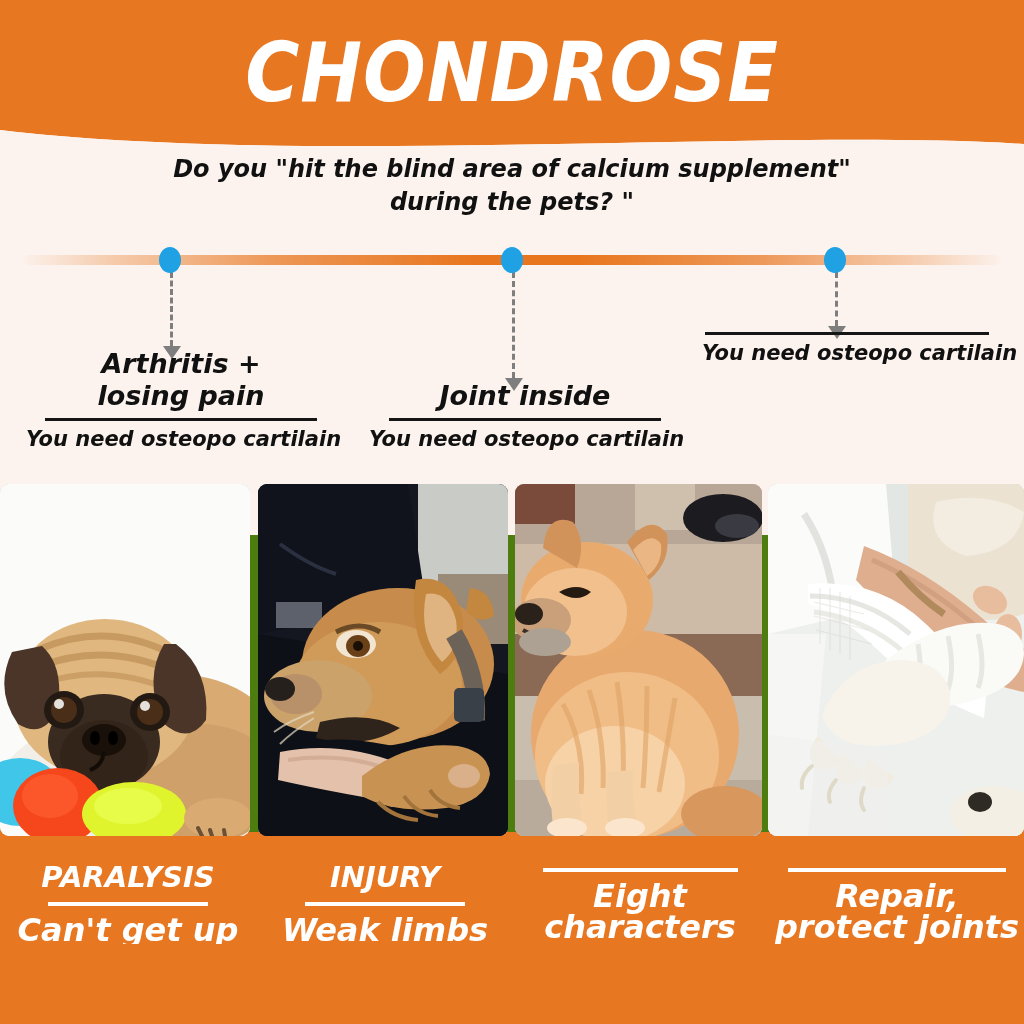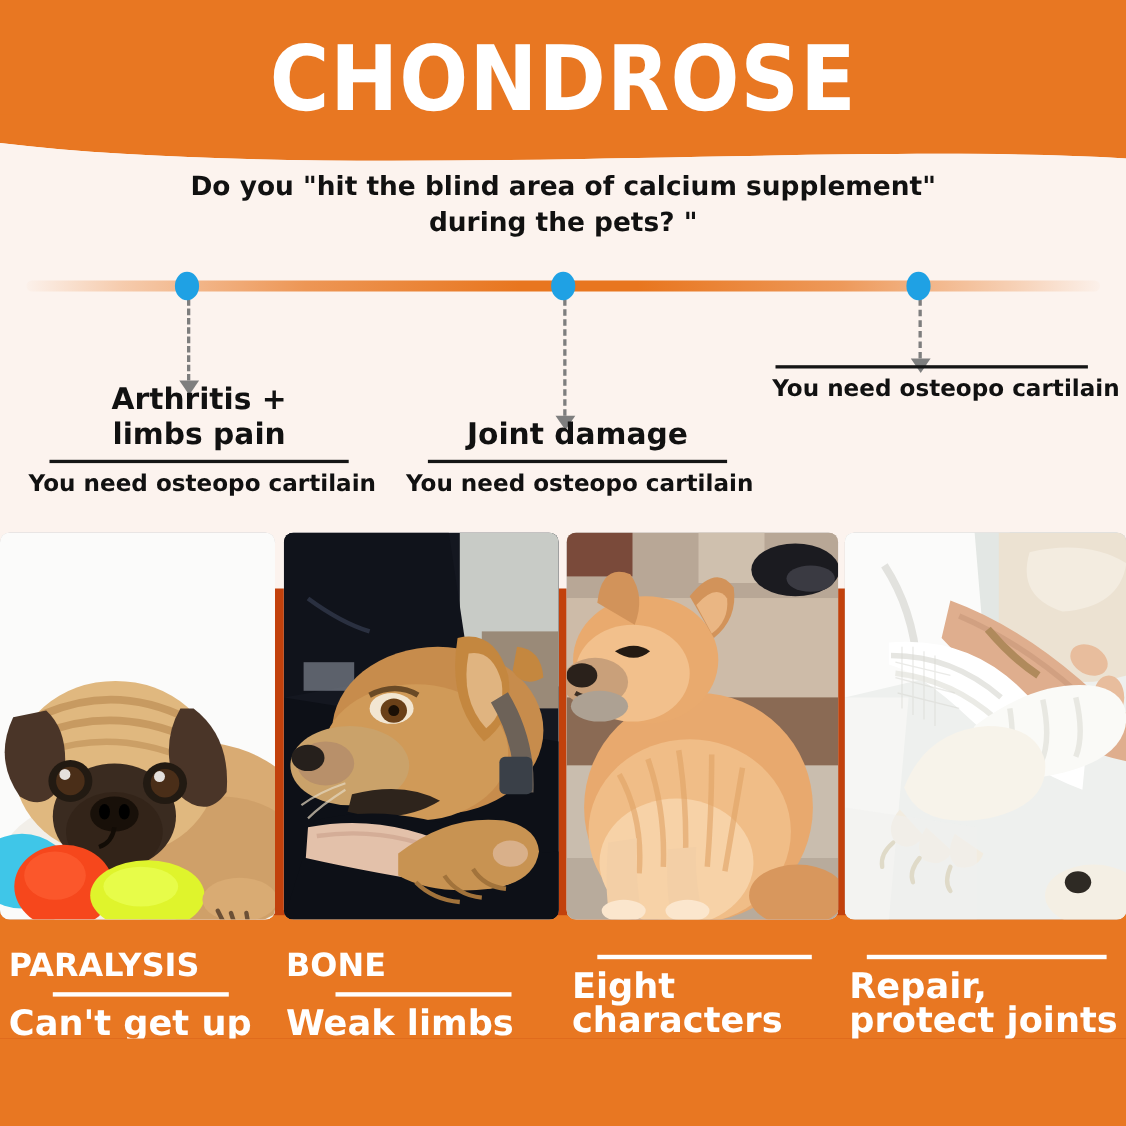"CHONDROSE" #poster { background: #c2410c -> #4d7c0f; font-style: none -> italic }
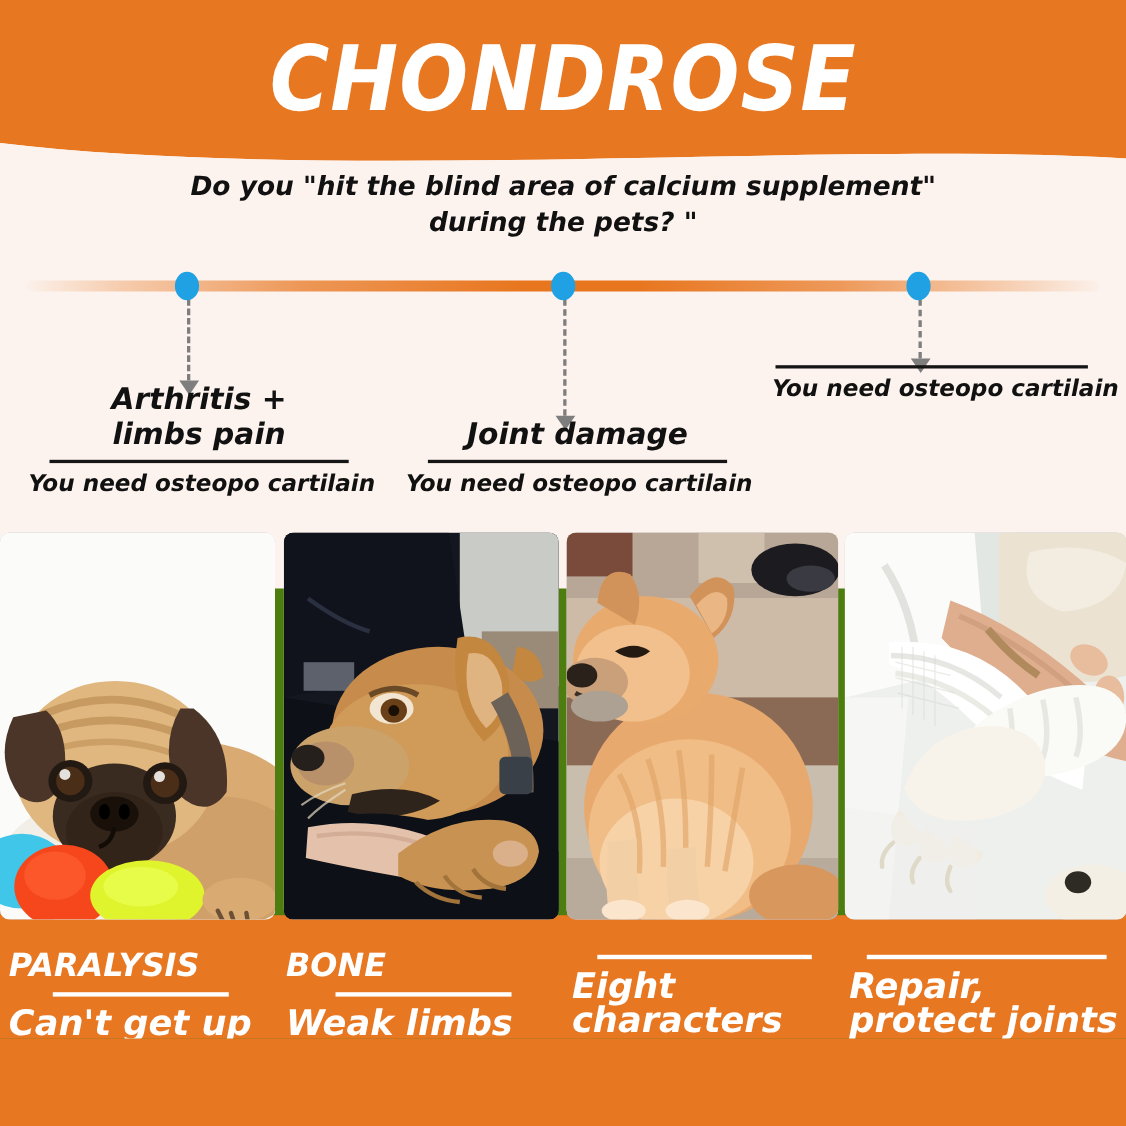"Arthritis +" div.c-title { text: limbs -> losing }
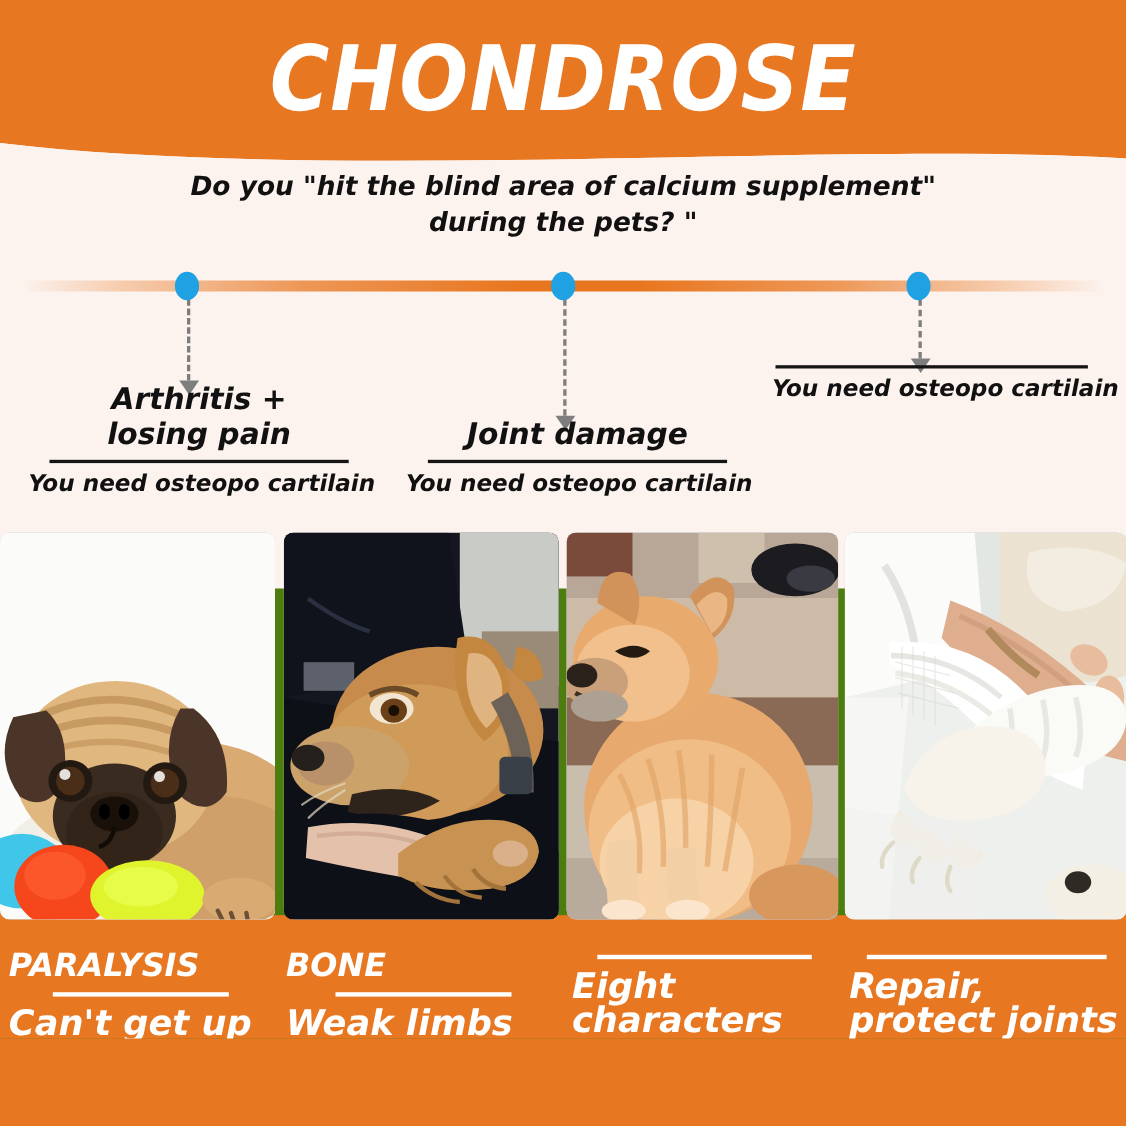"Joint damage" div.c-title { text: damage -> inside }
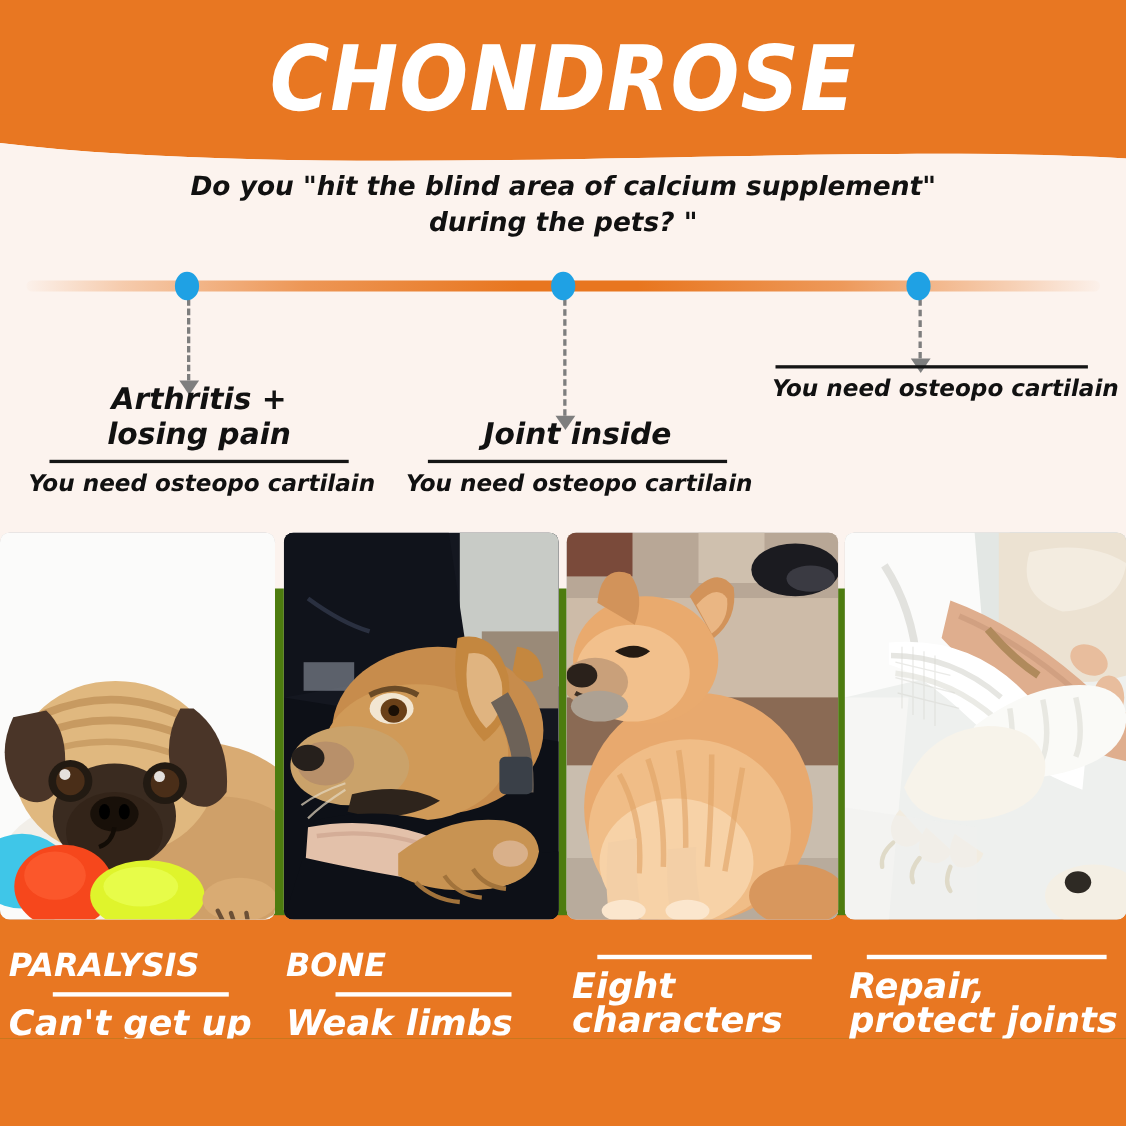"PARALYSIS" .cap { text-align: left -> center }
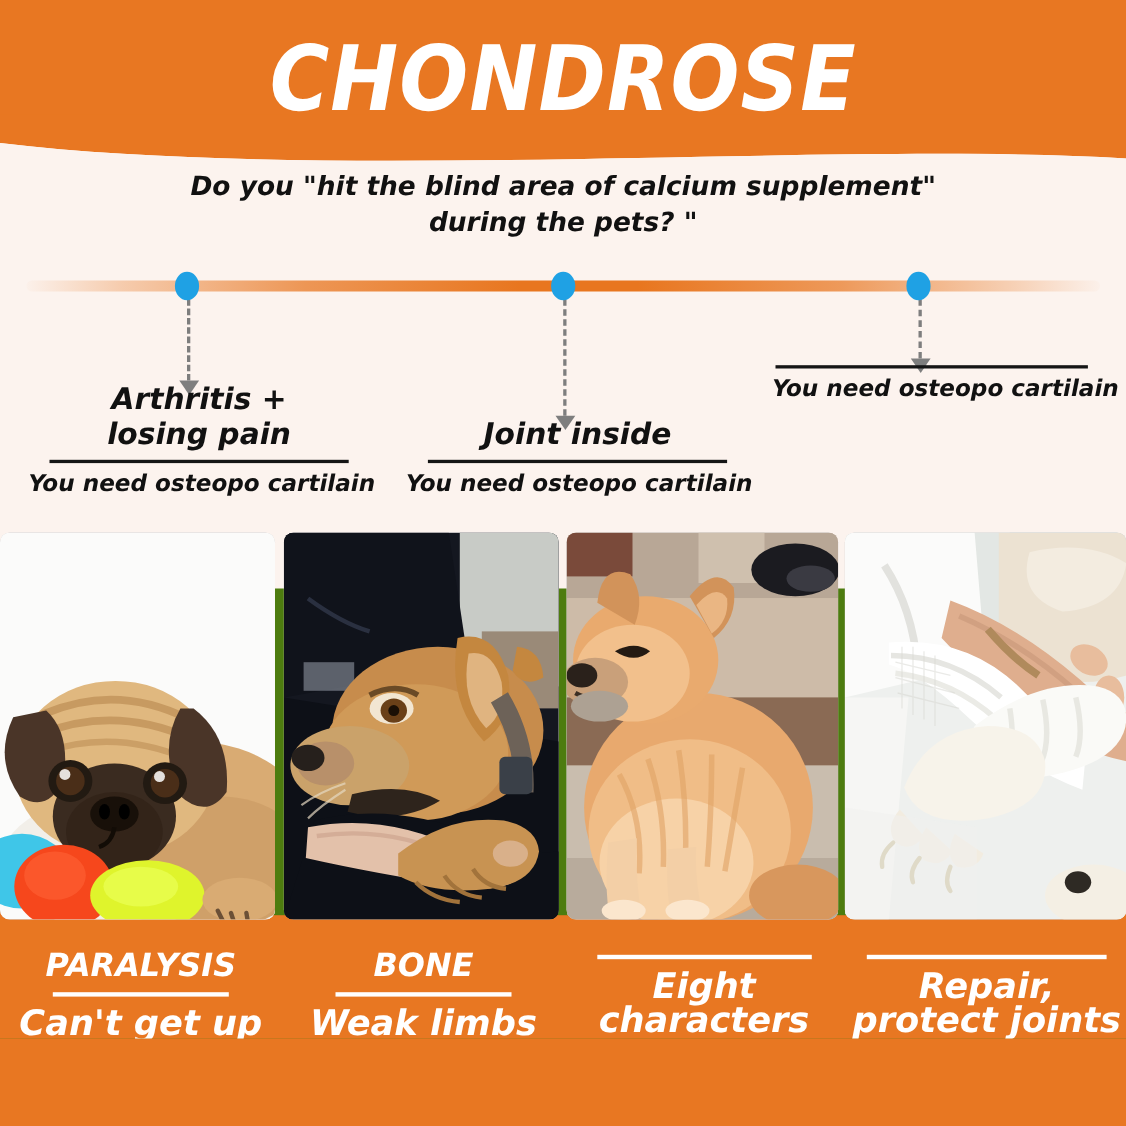"BONE" div.cap-title { text: BONE -> INJURY }
